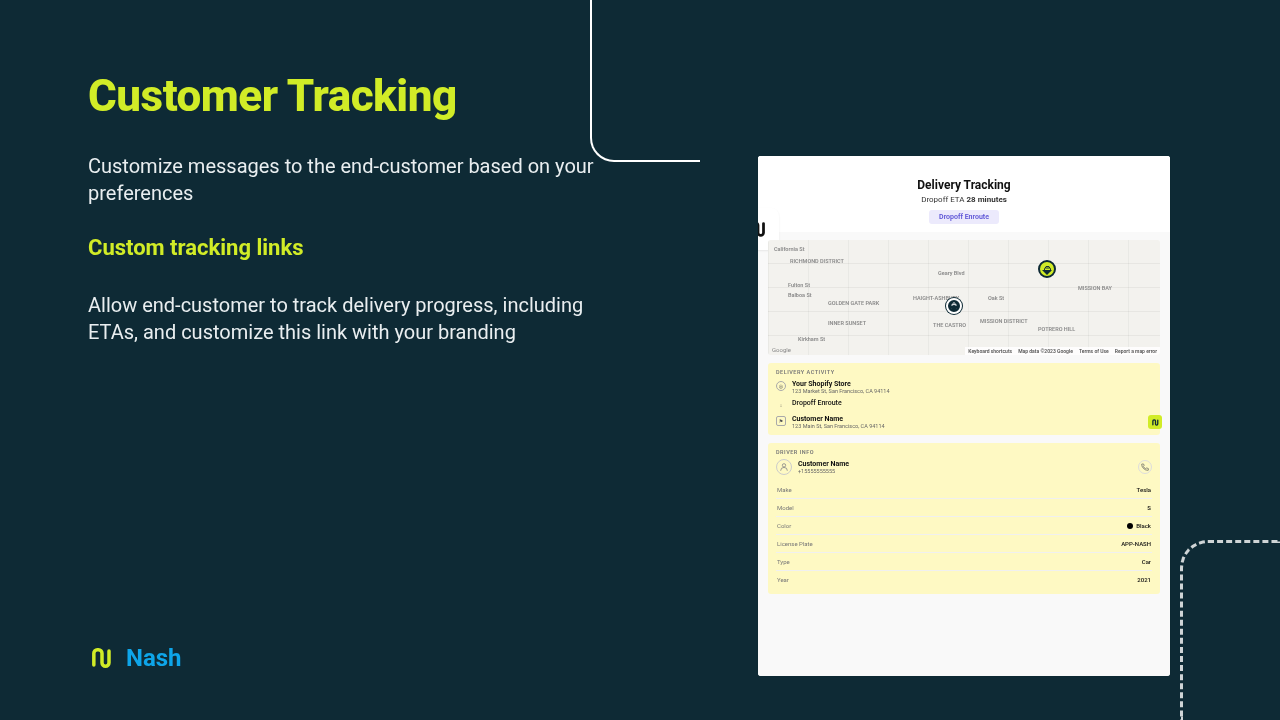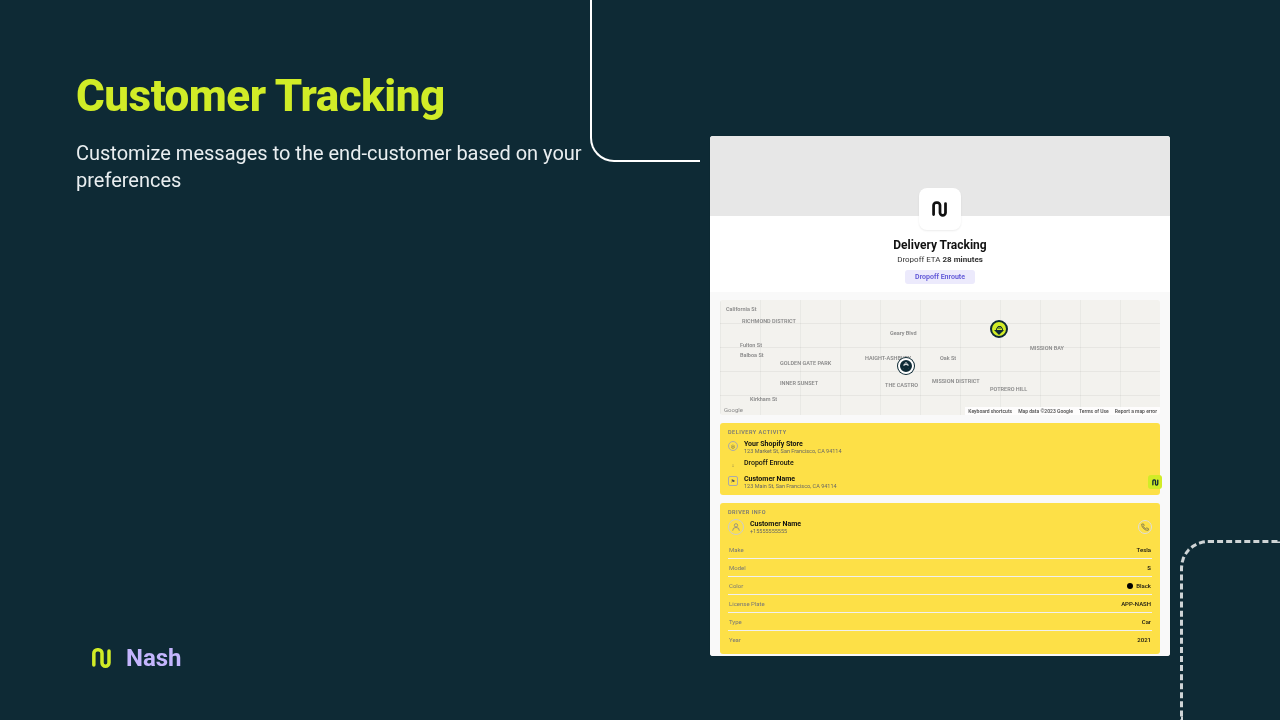"Customer Tracking" .left { left: 76px -> 88px }
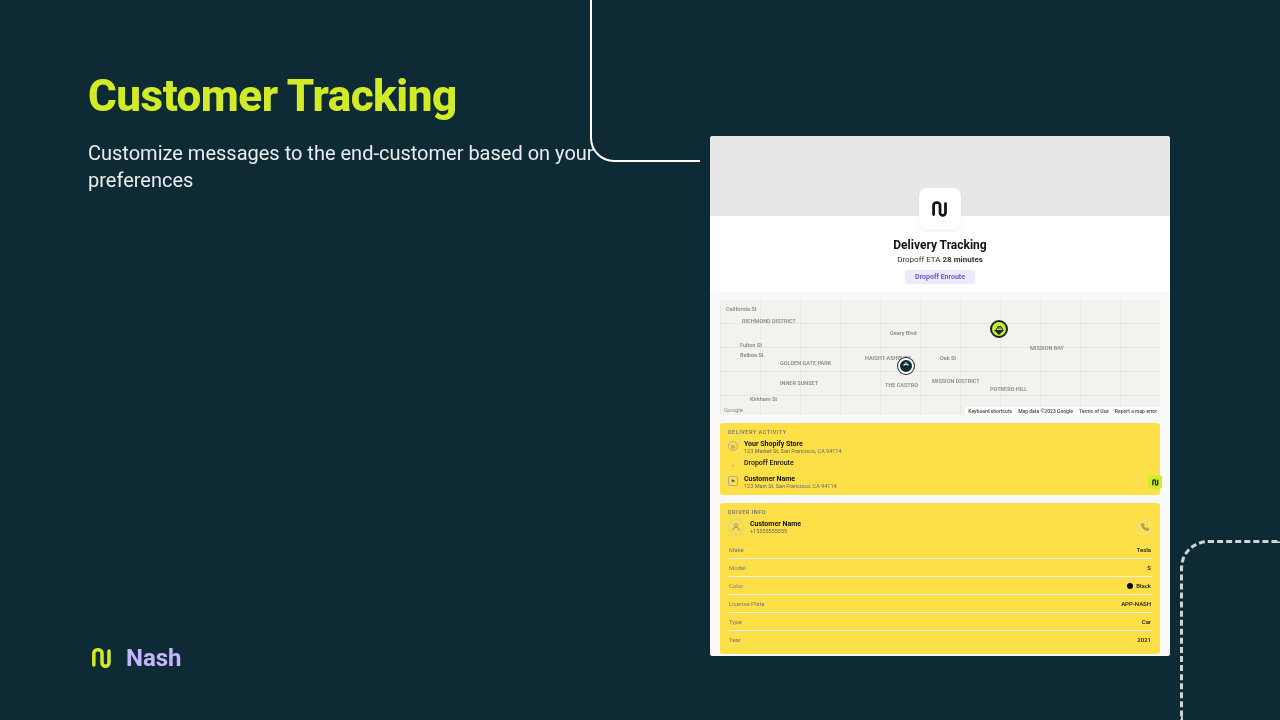"Customize messages to the end-customer" .para { margin-top: 19px -> 32px }
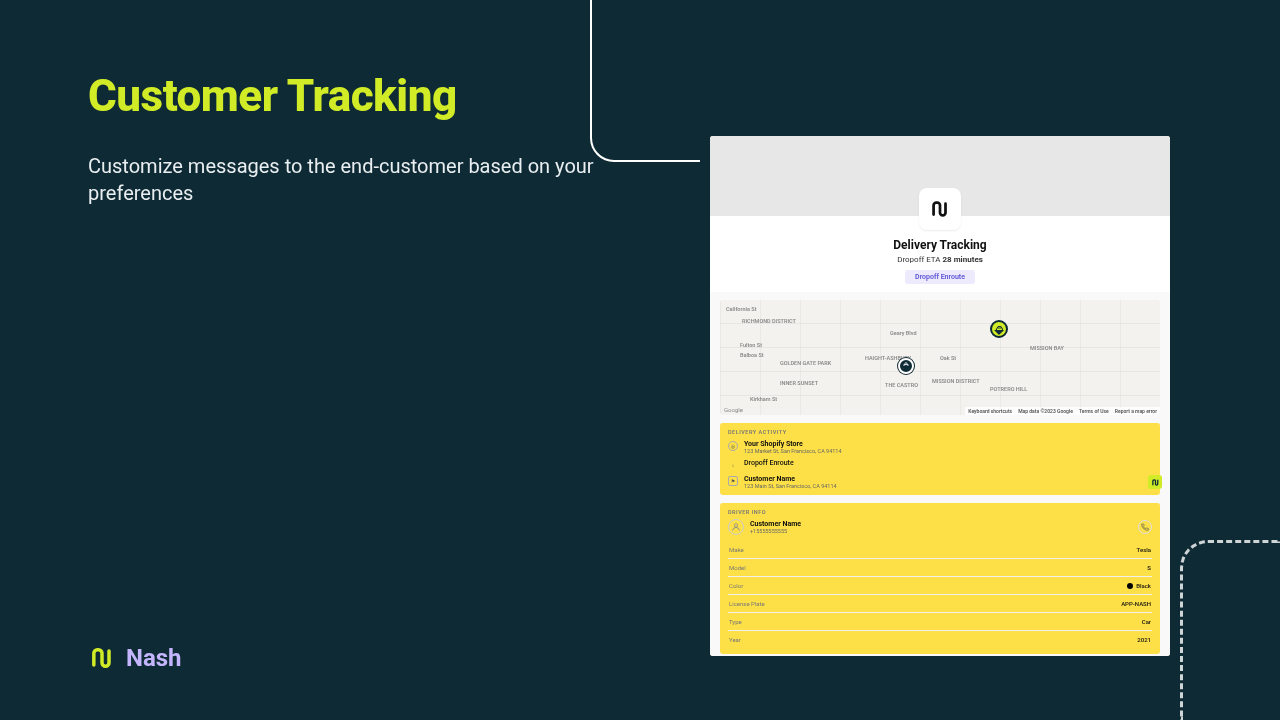"Delivery Tracking" .mock { flex-direction: column -> none; top: 136px -> 156px; width: 460px -> 412px }
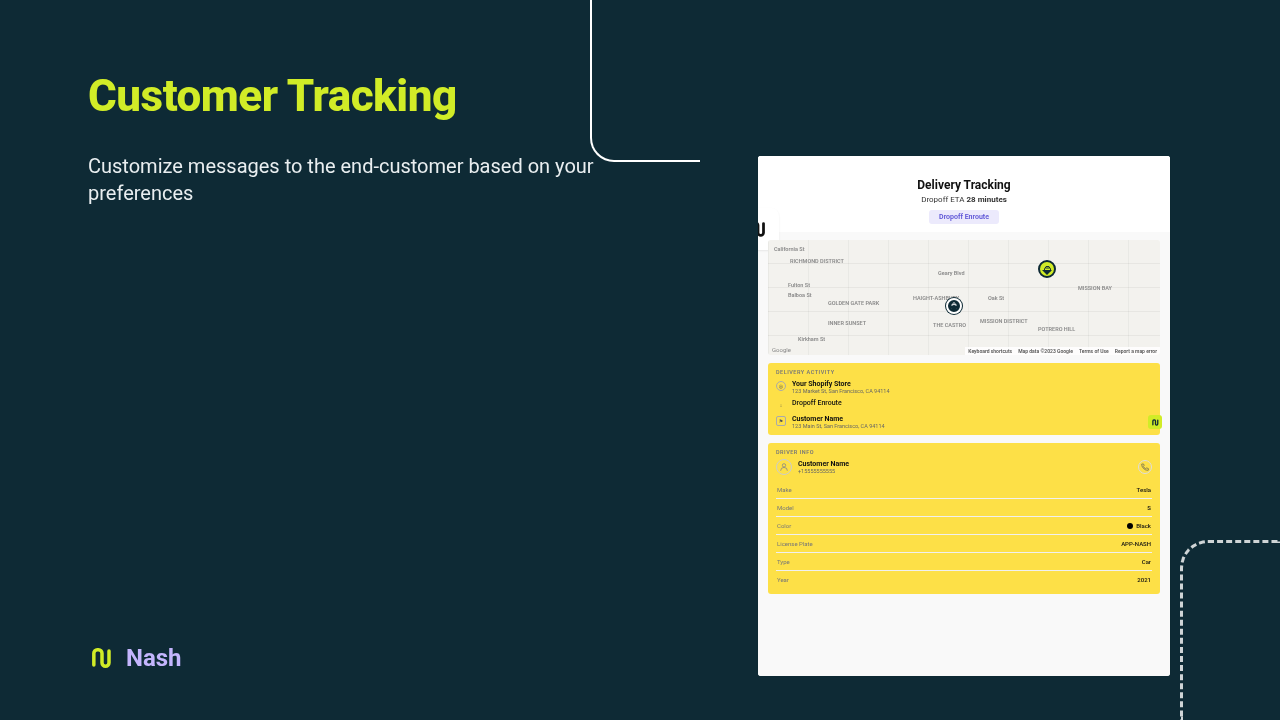"Custom tracking links" h2.sub { html: none -> <h2>Custom tracking links</h2> }
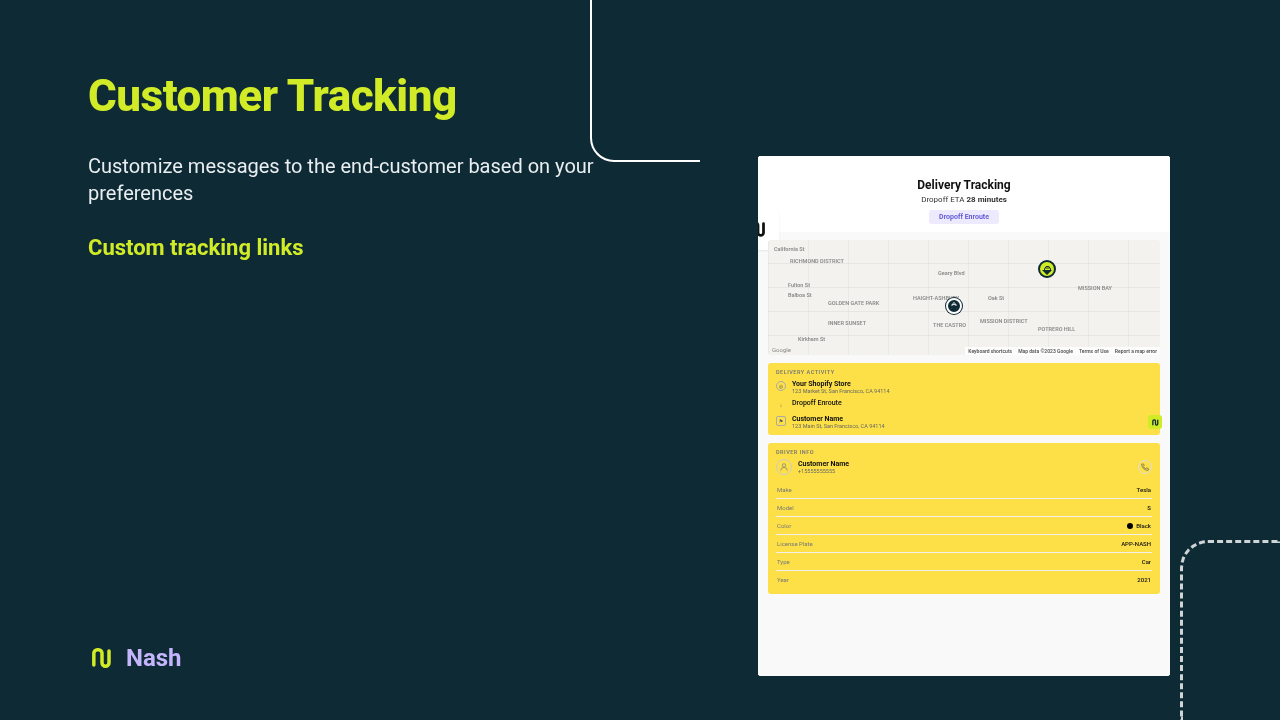"Allow end-customer to track delivery" p.para { html: none -> <p>Allow end-customer to track delivery progress, including ETAs, and customize this link with your branding</p> }
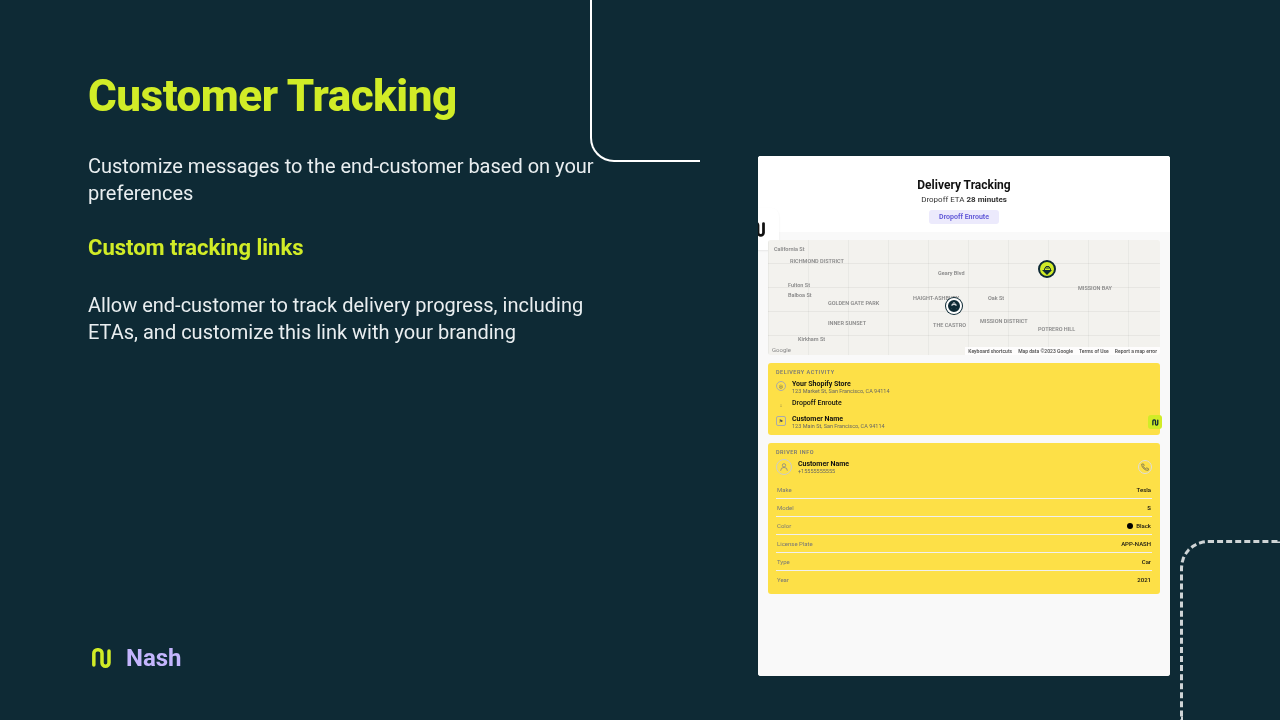"Your Shopify Store" .panel { background: #fde047 -> #fef9c3 }
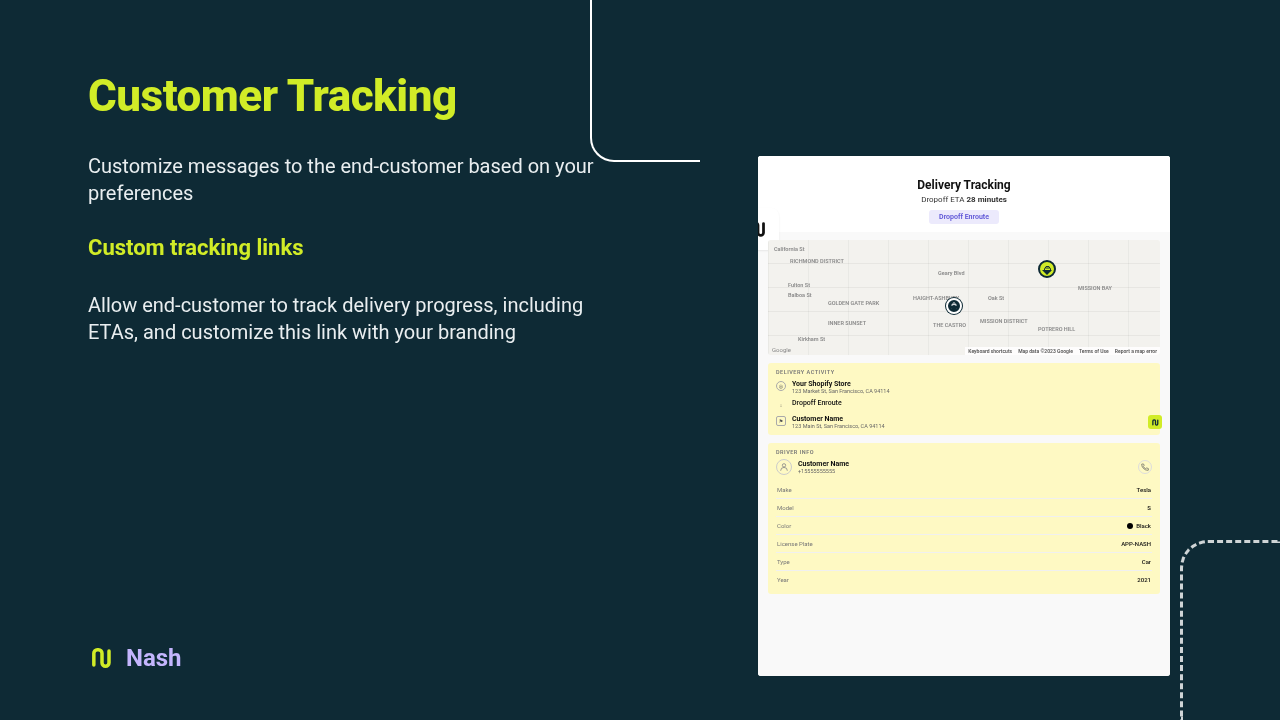"Nash" .brand-name { color: #c4b5fd -> #0ea5e9 }
